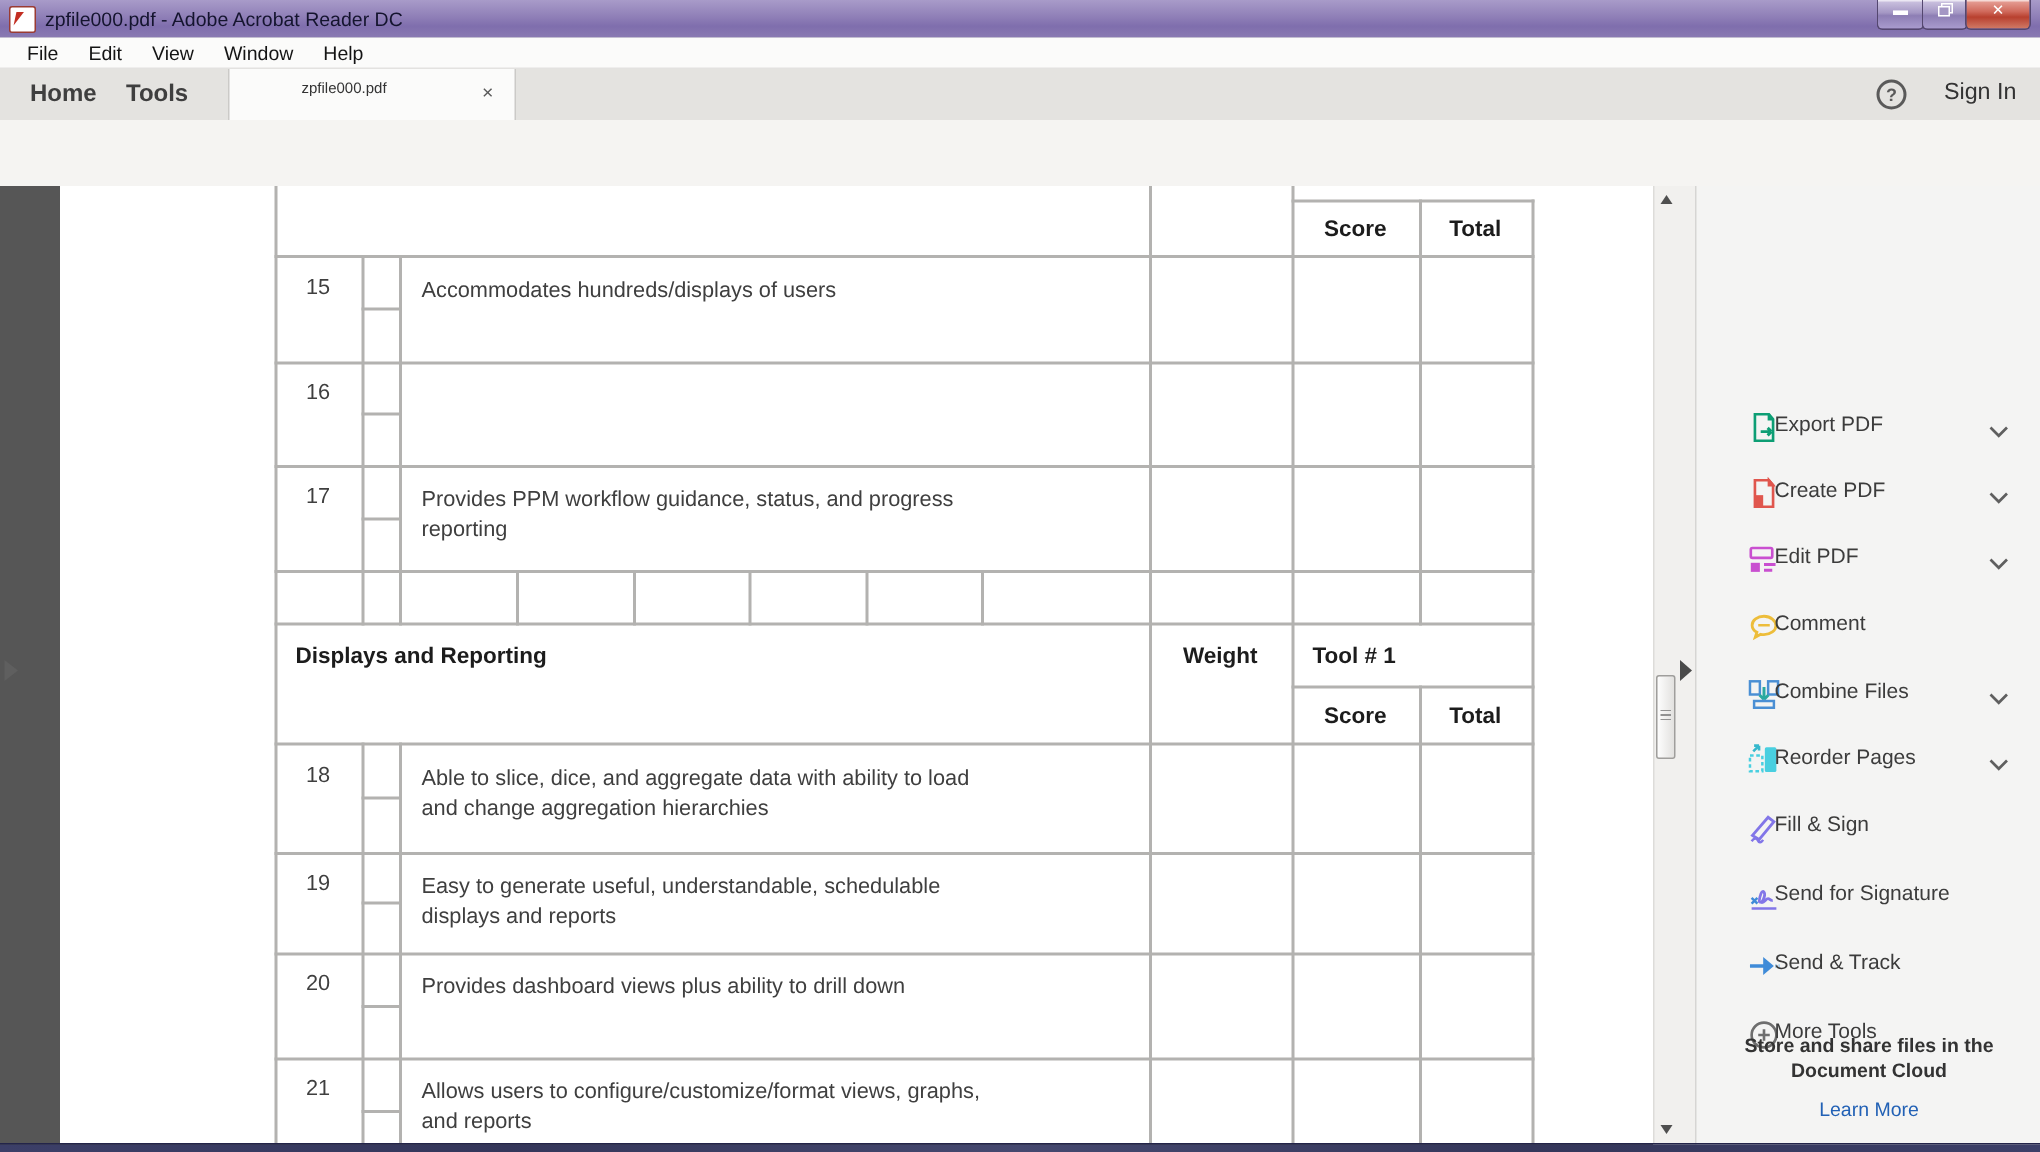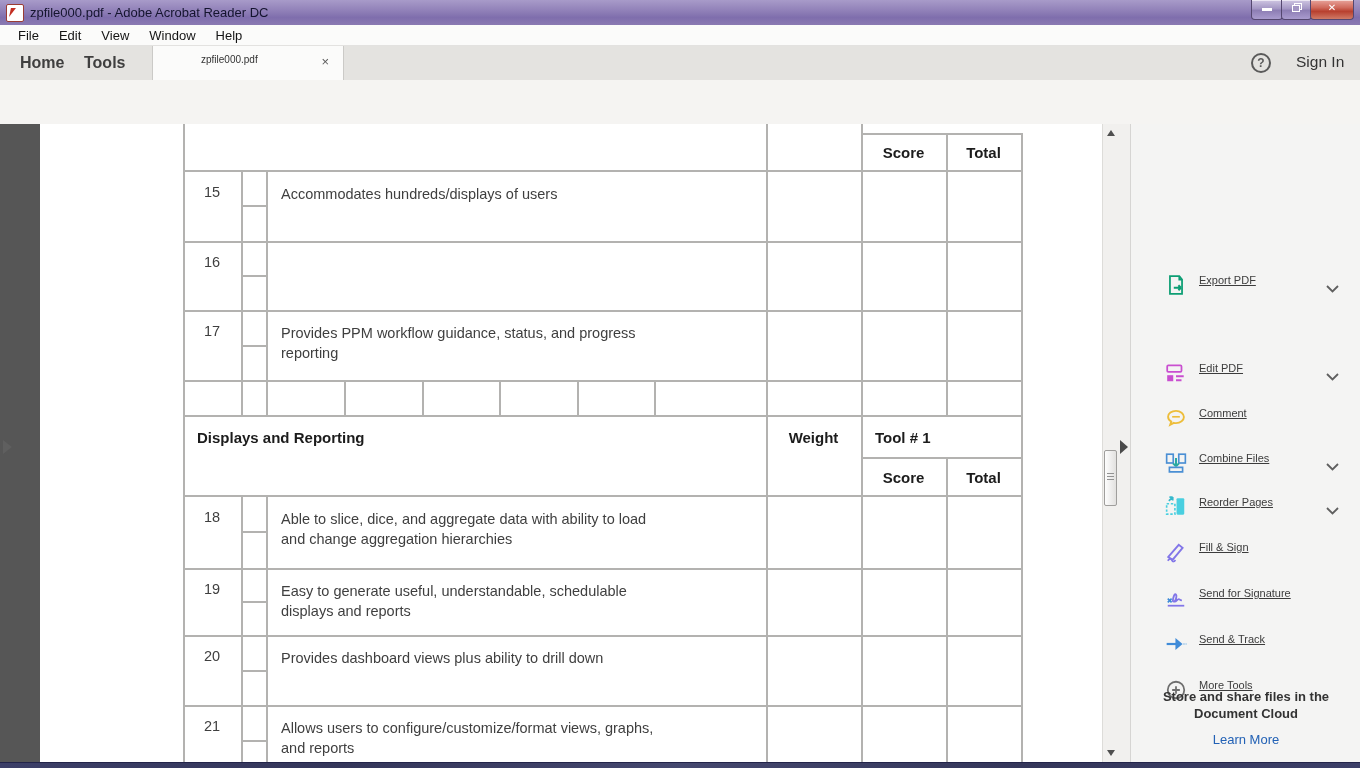"Export PDF" .sb-label { font-size: 11px -> 14px; left: 68px -> 52px; text-decoration: underline -> none }
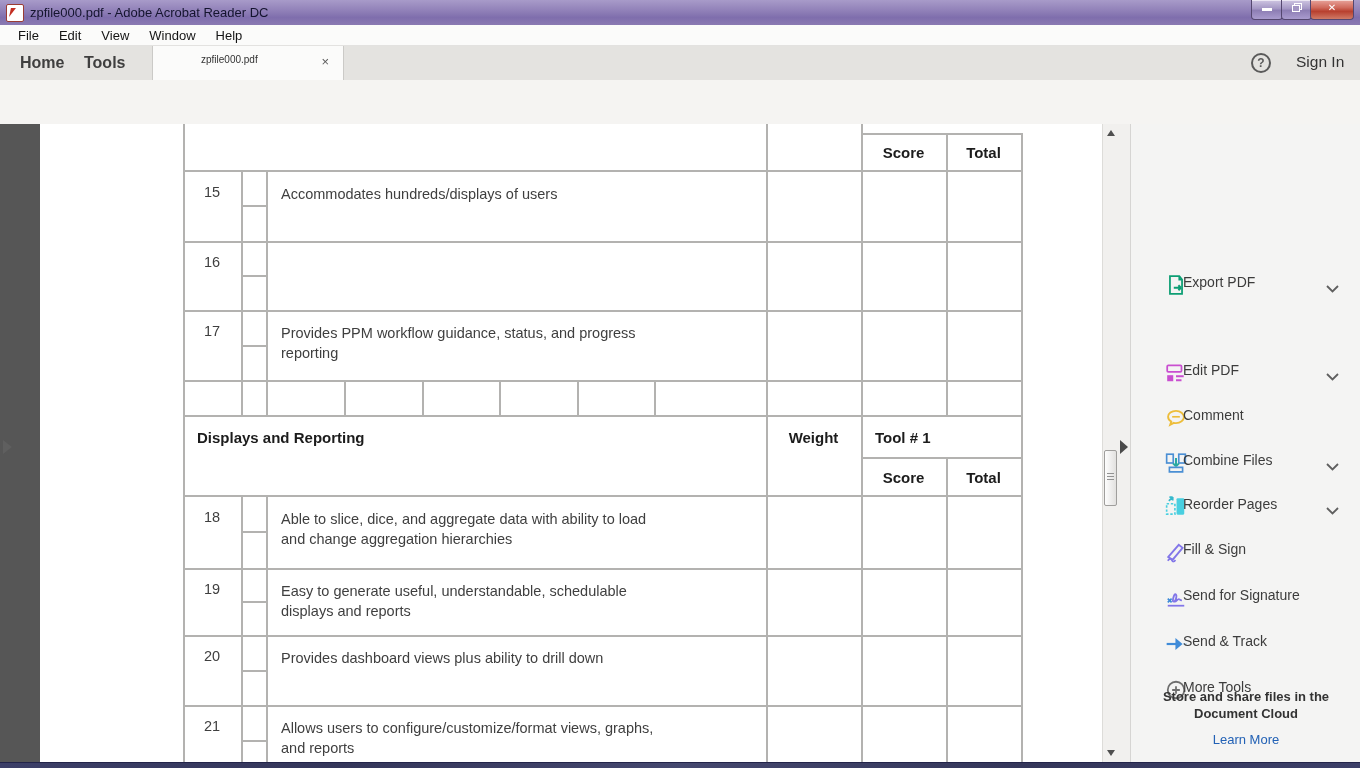"Create PDF" div.sb-item { html: none -> <div> <span> <svg> <path></path> <path></path> <rect></rect> </svg></span> <span>Create PDF</span> <span><svg> <path></path> </svg></span> </div> }
